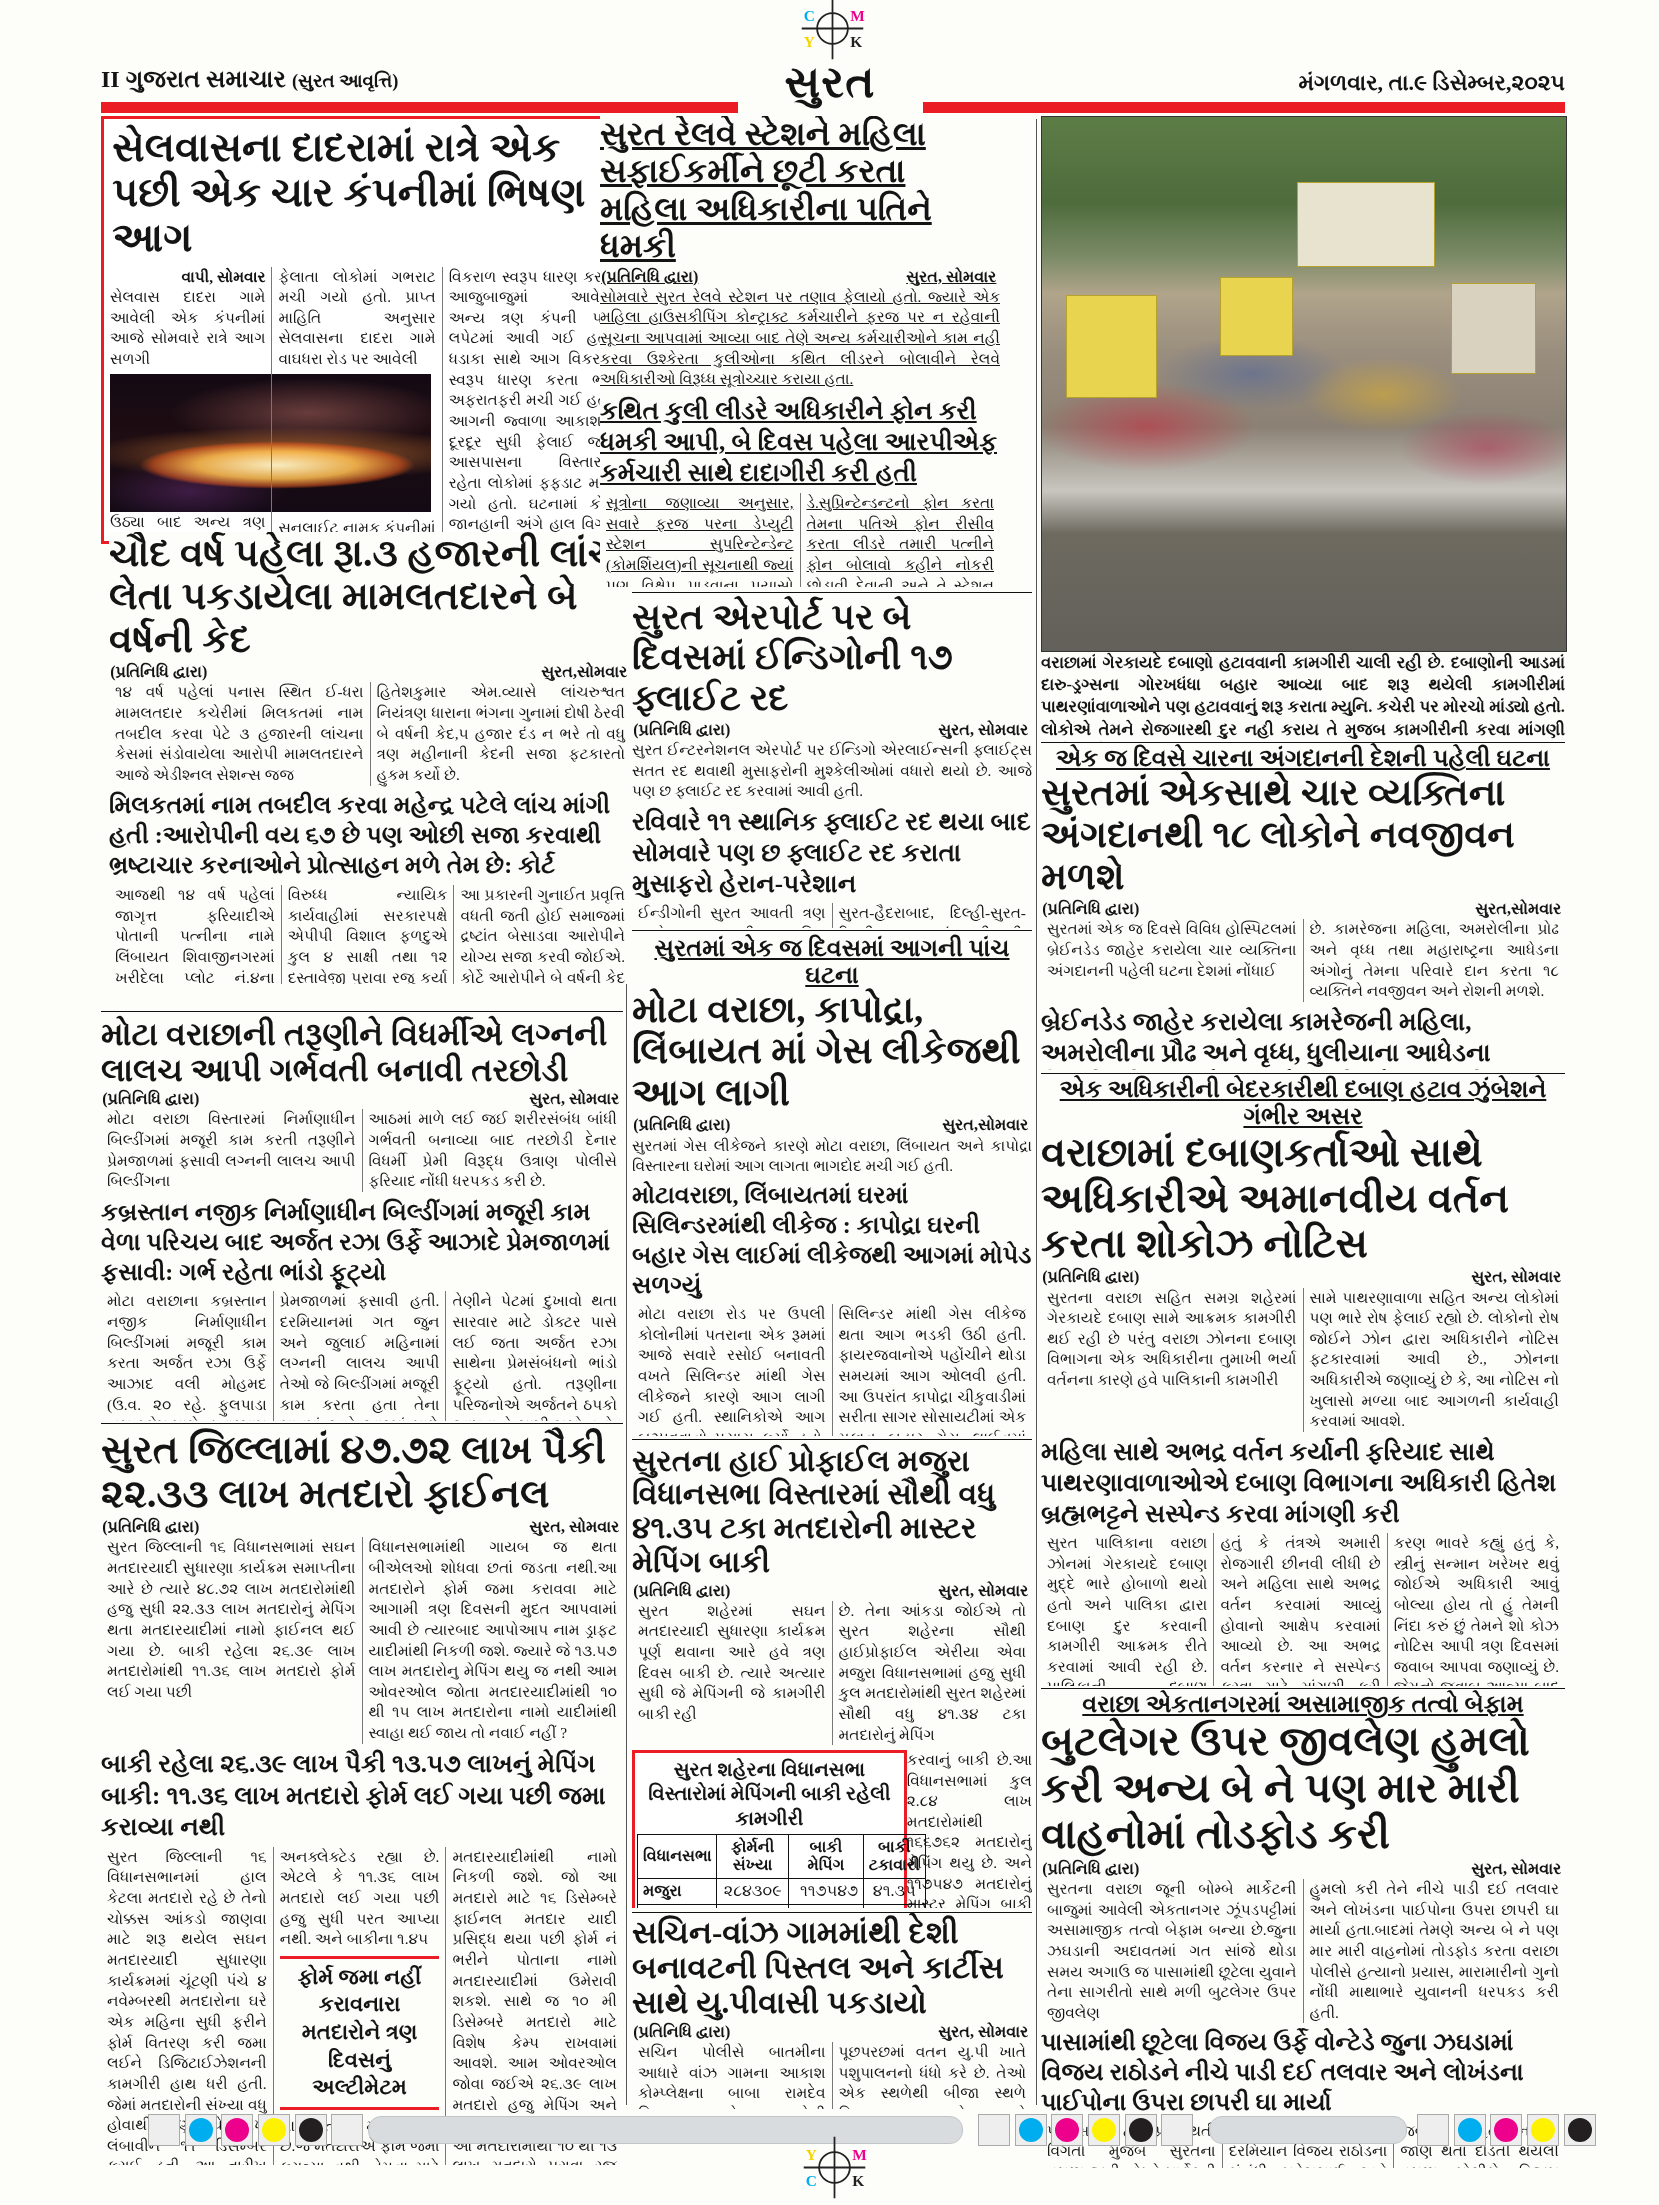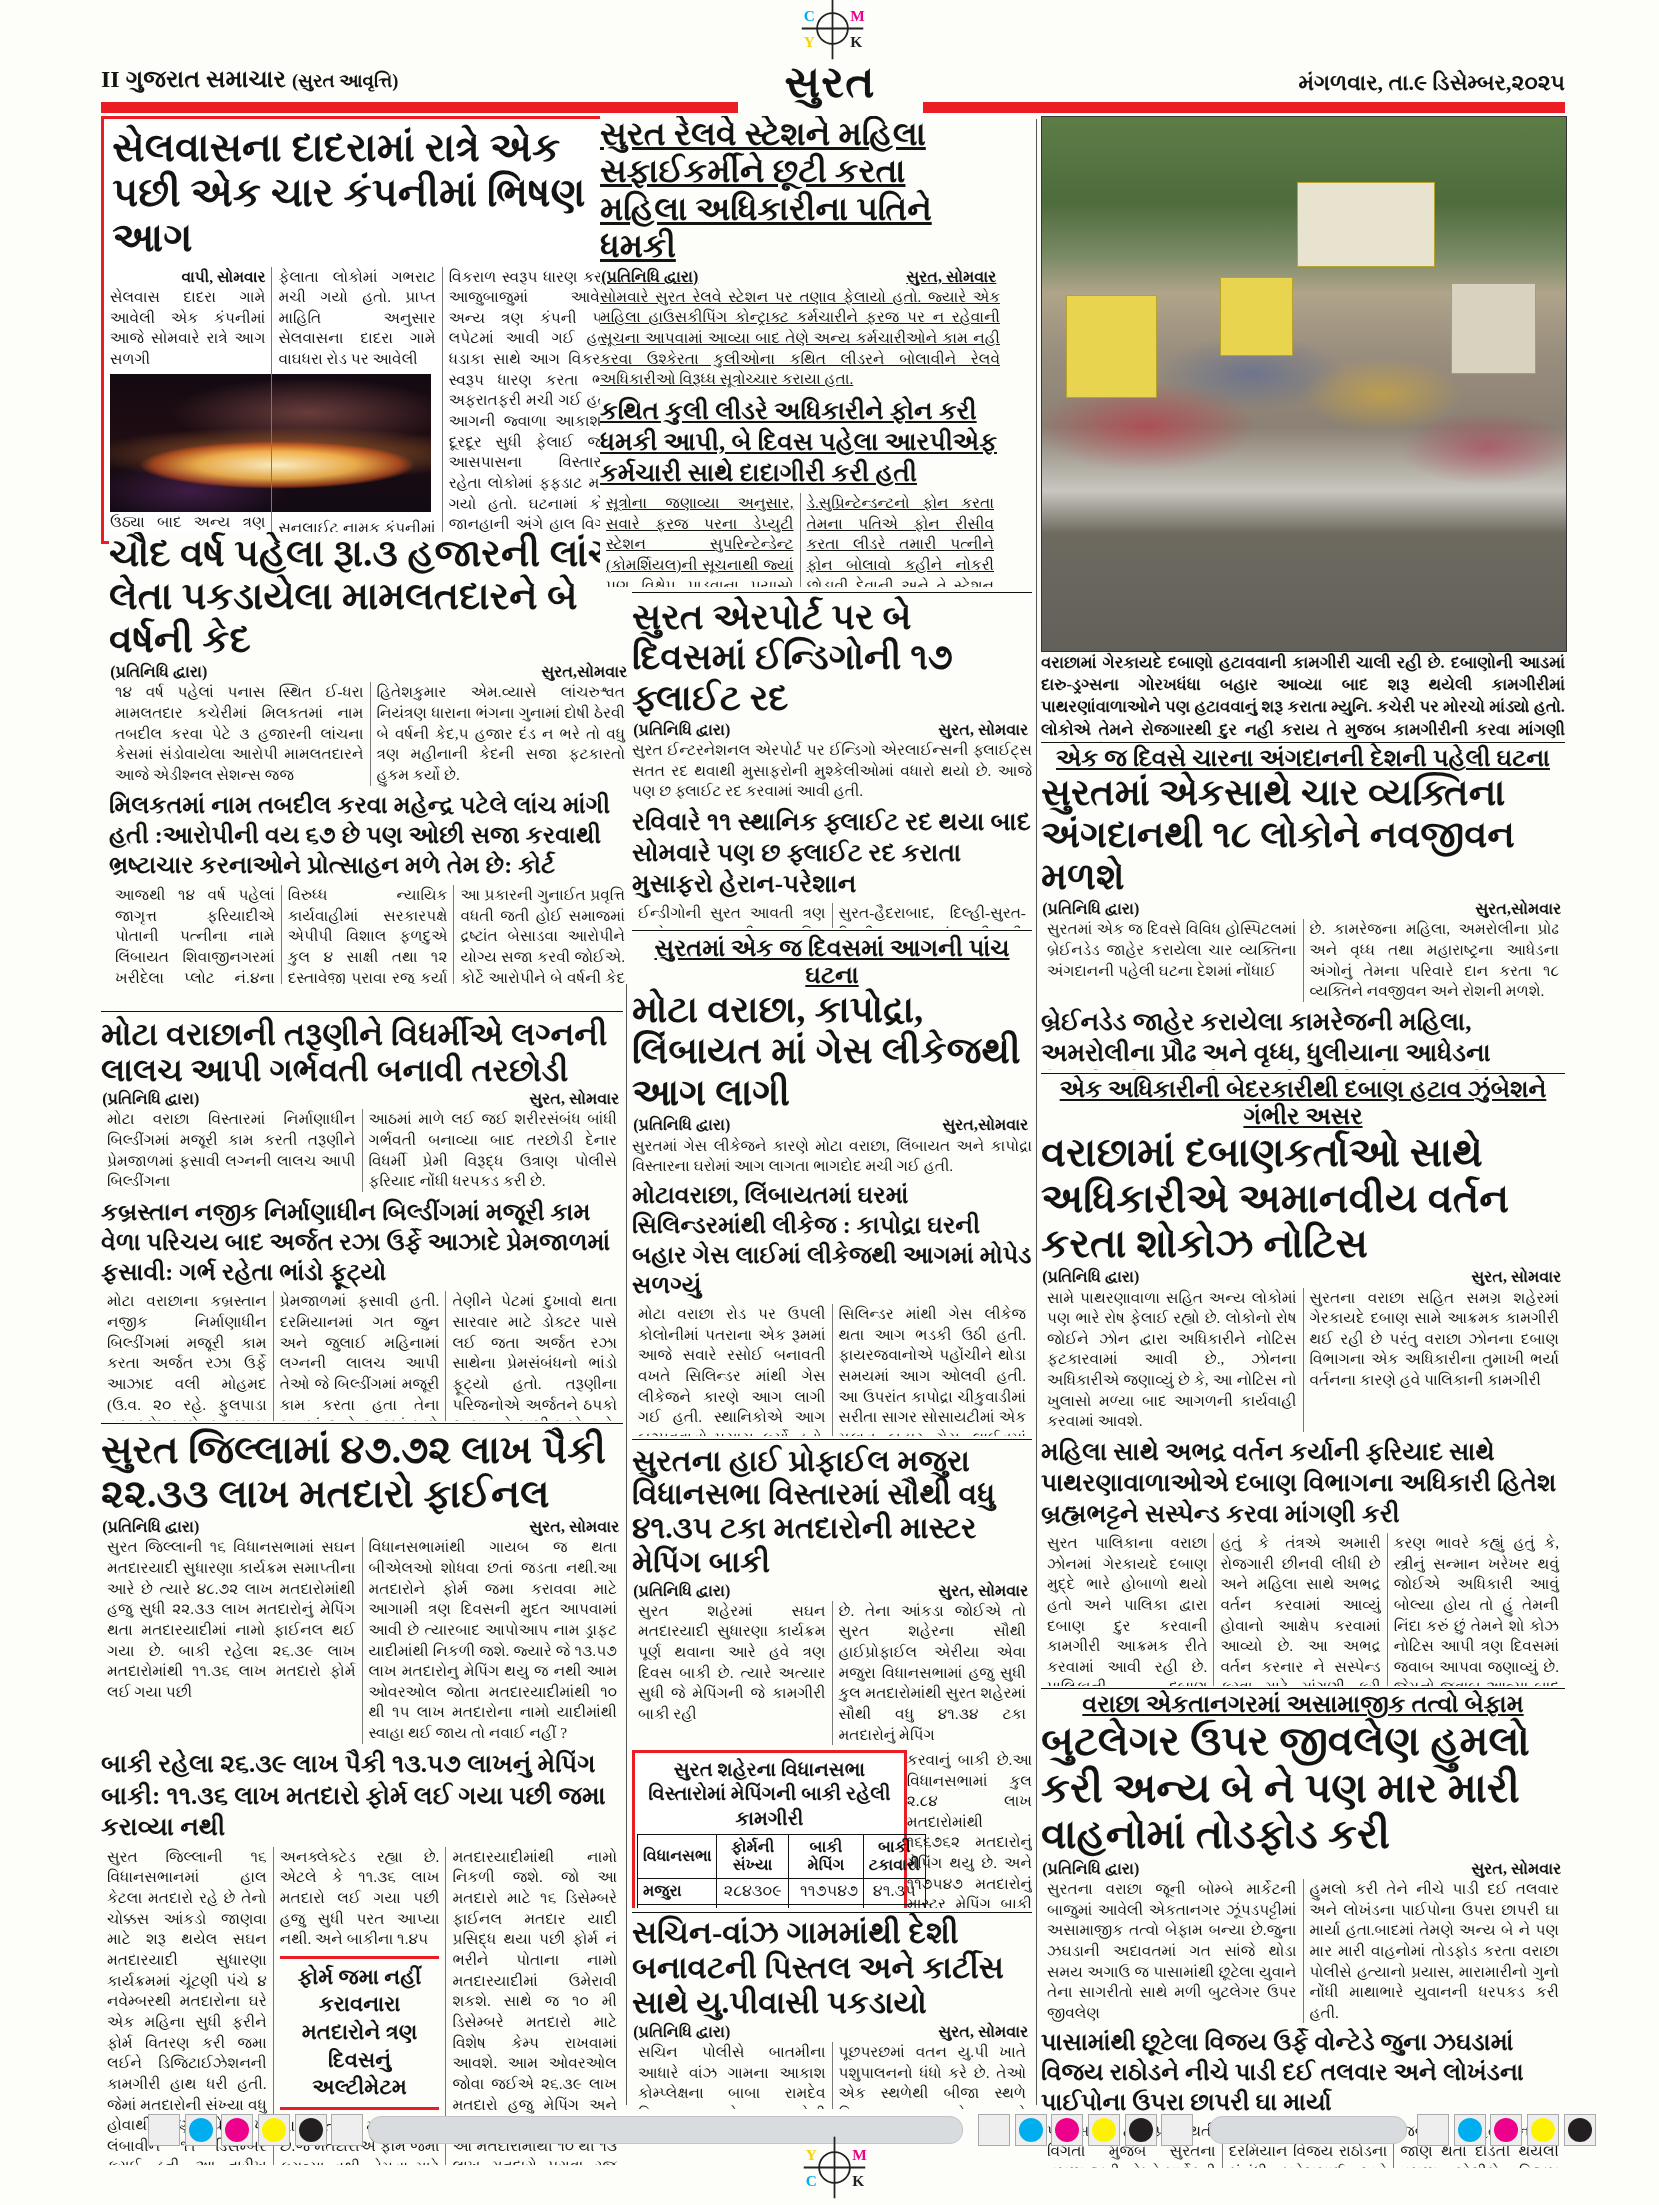"સામે પાથરણાવાળા સહિત અન્ય લોકોમાં" div { order: before "સુરતના વરાછા સહિત સમગ્ર શહેરમાં" -> after "સુરતના વરાછા સહિત સમગ્ર શહેરમાં" }
